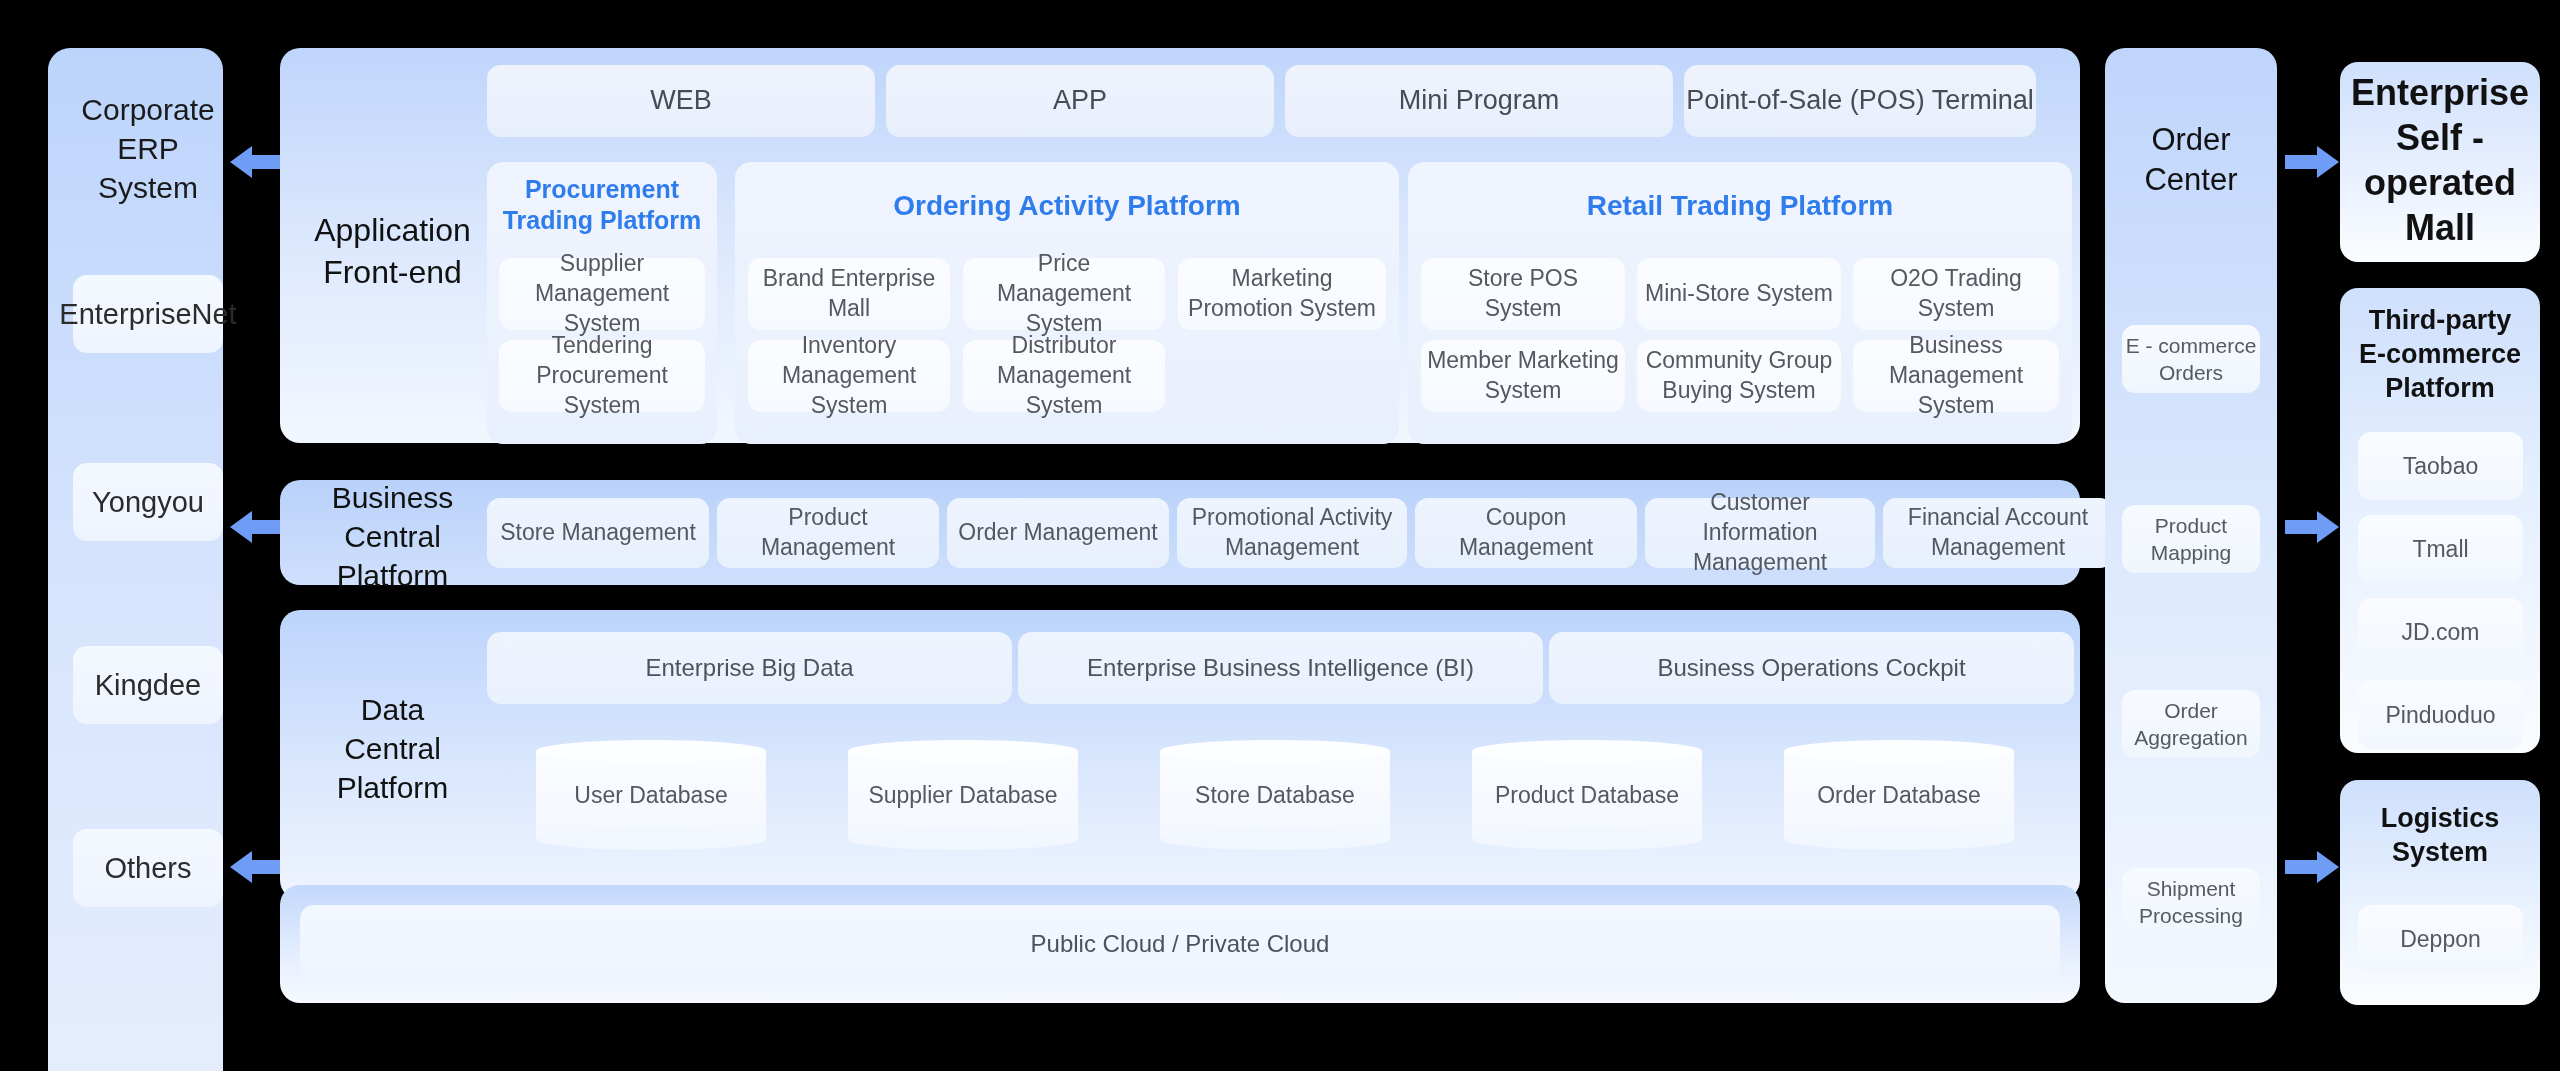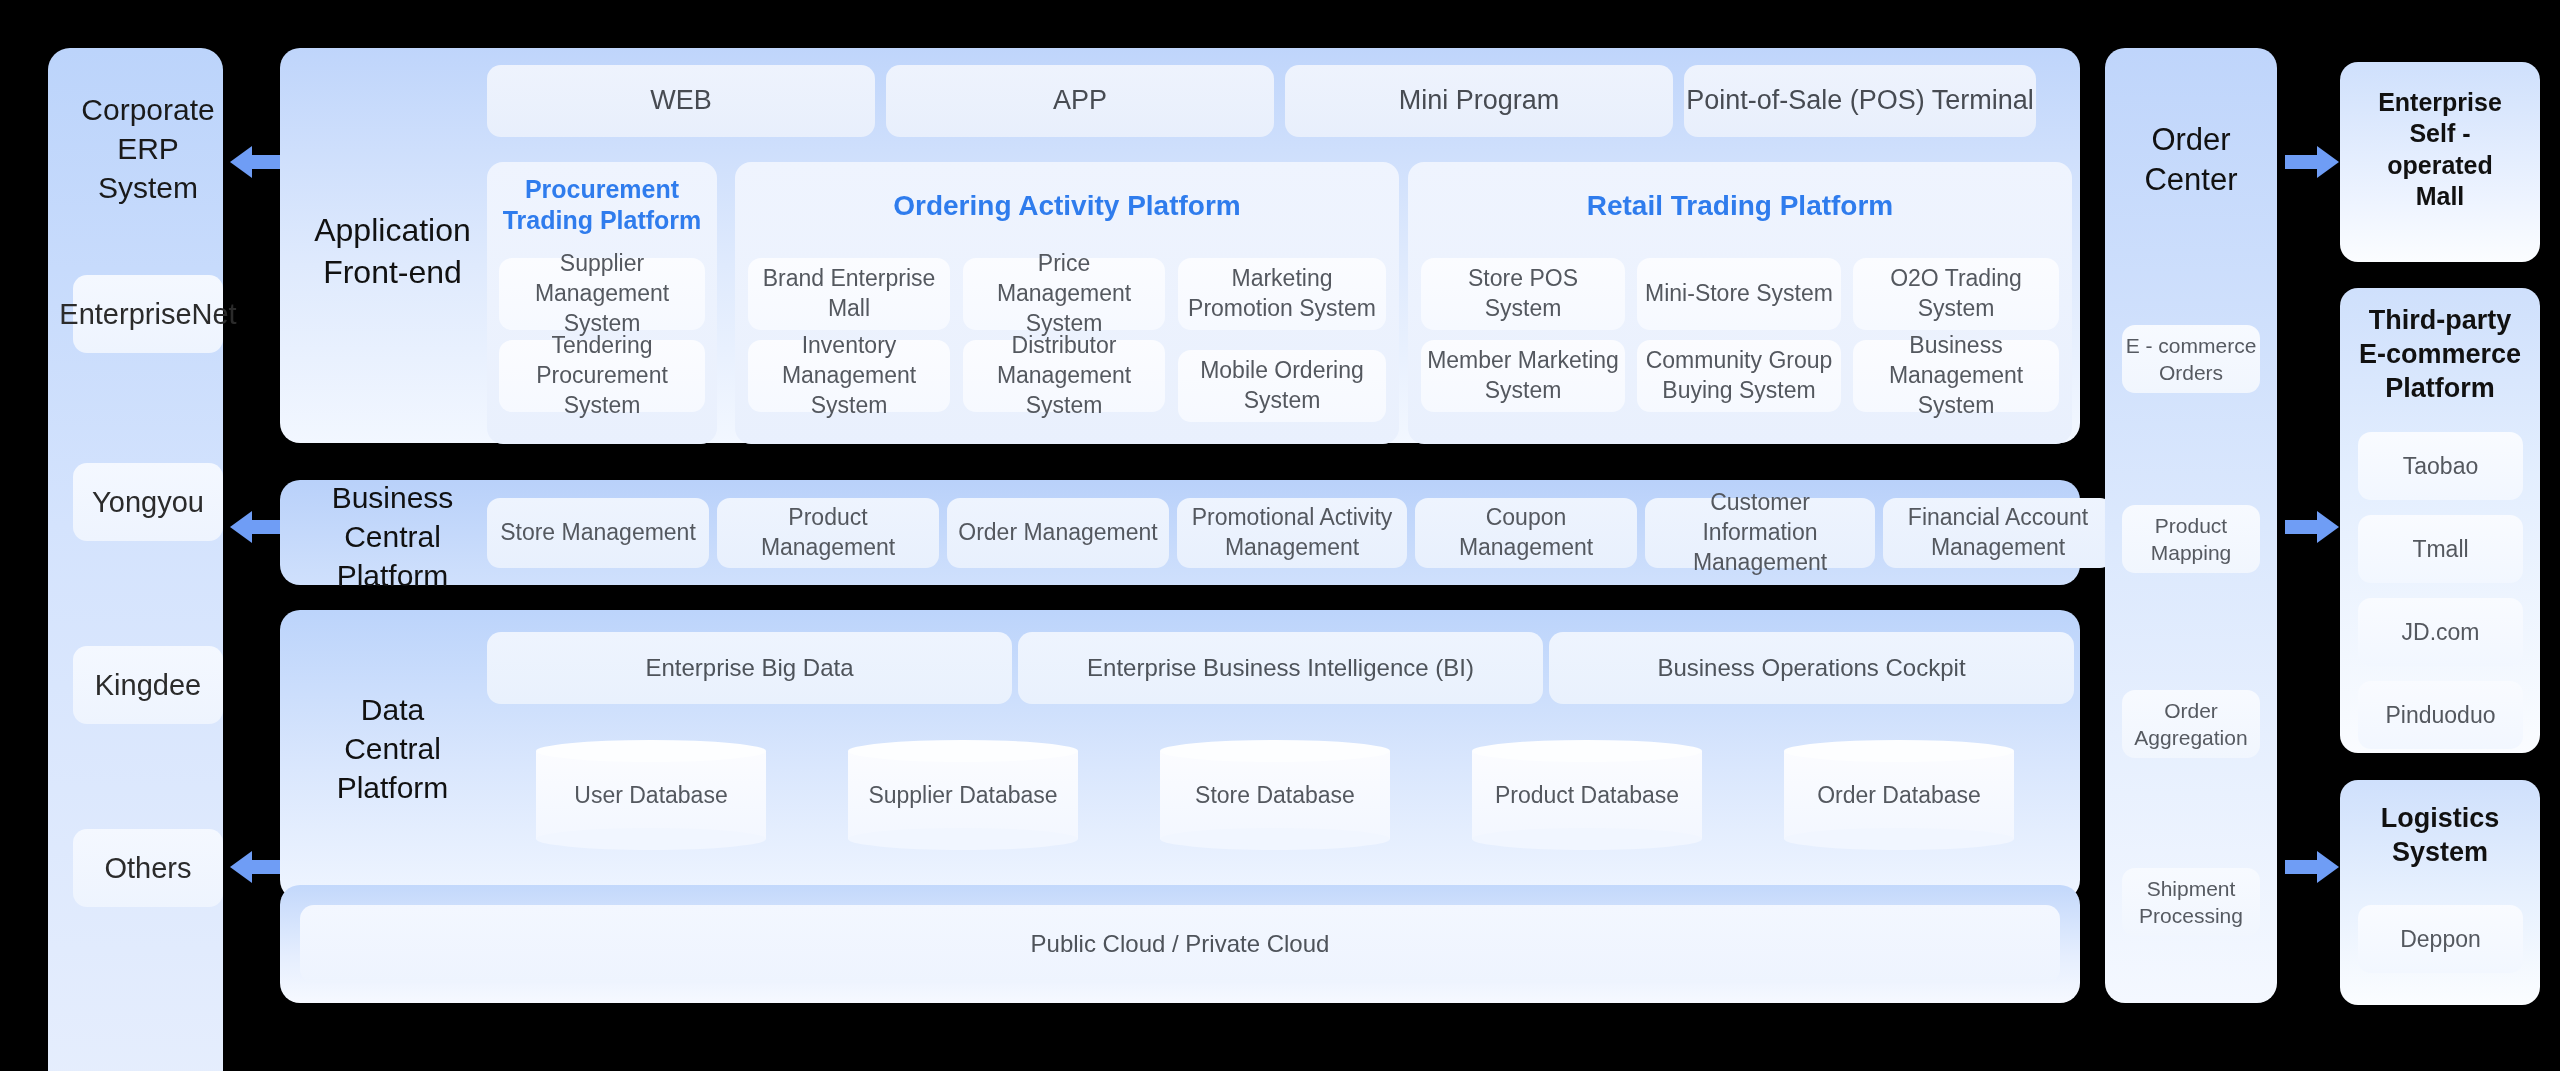"Enterprise" div.ext-title { font-size: 25px -> 36px; padding-top: 25px -> 8px }
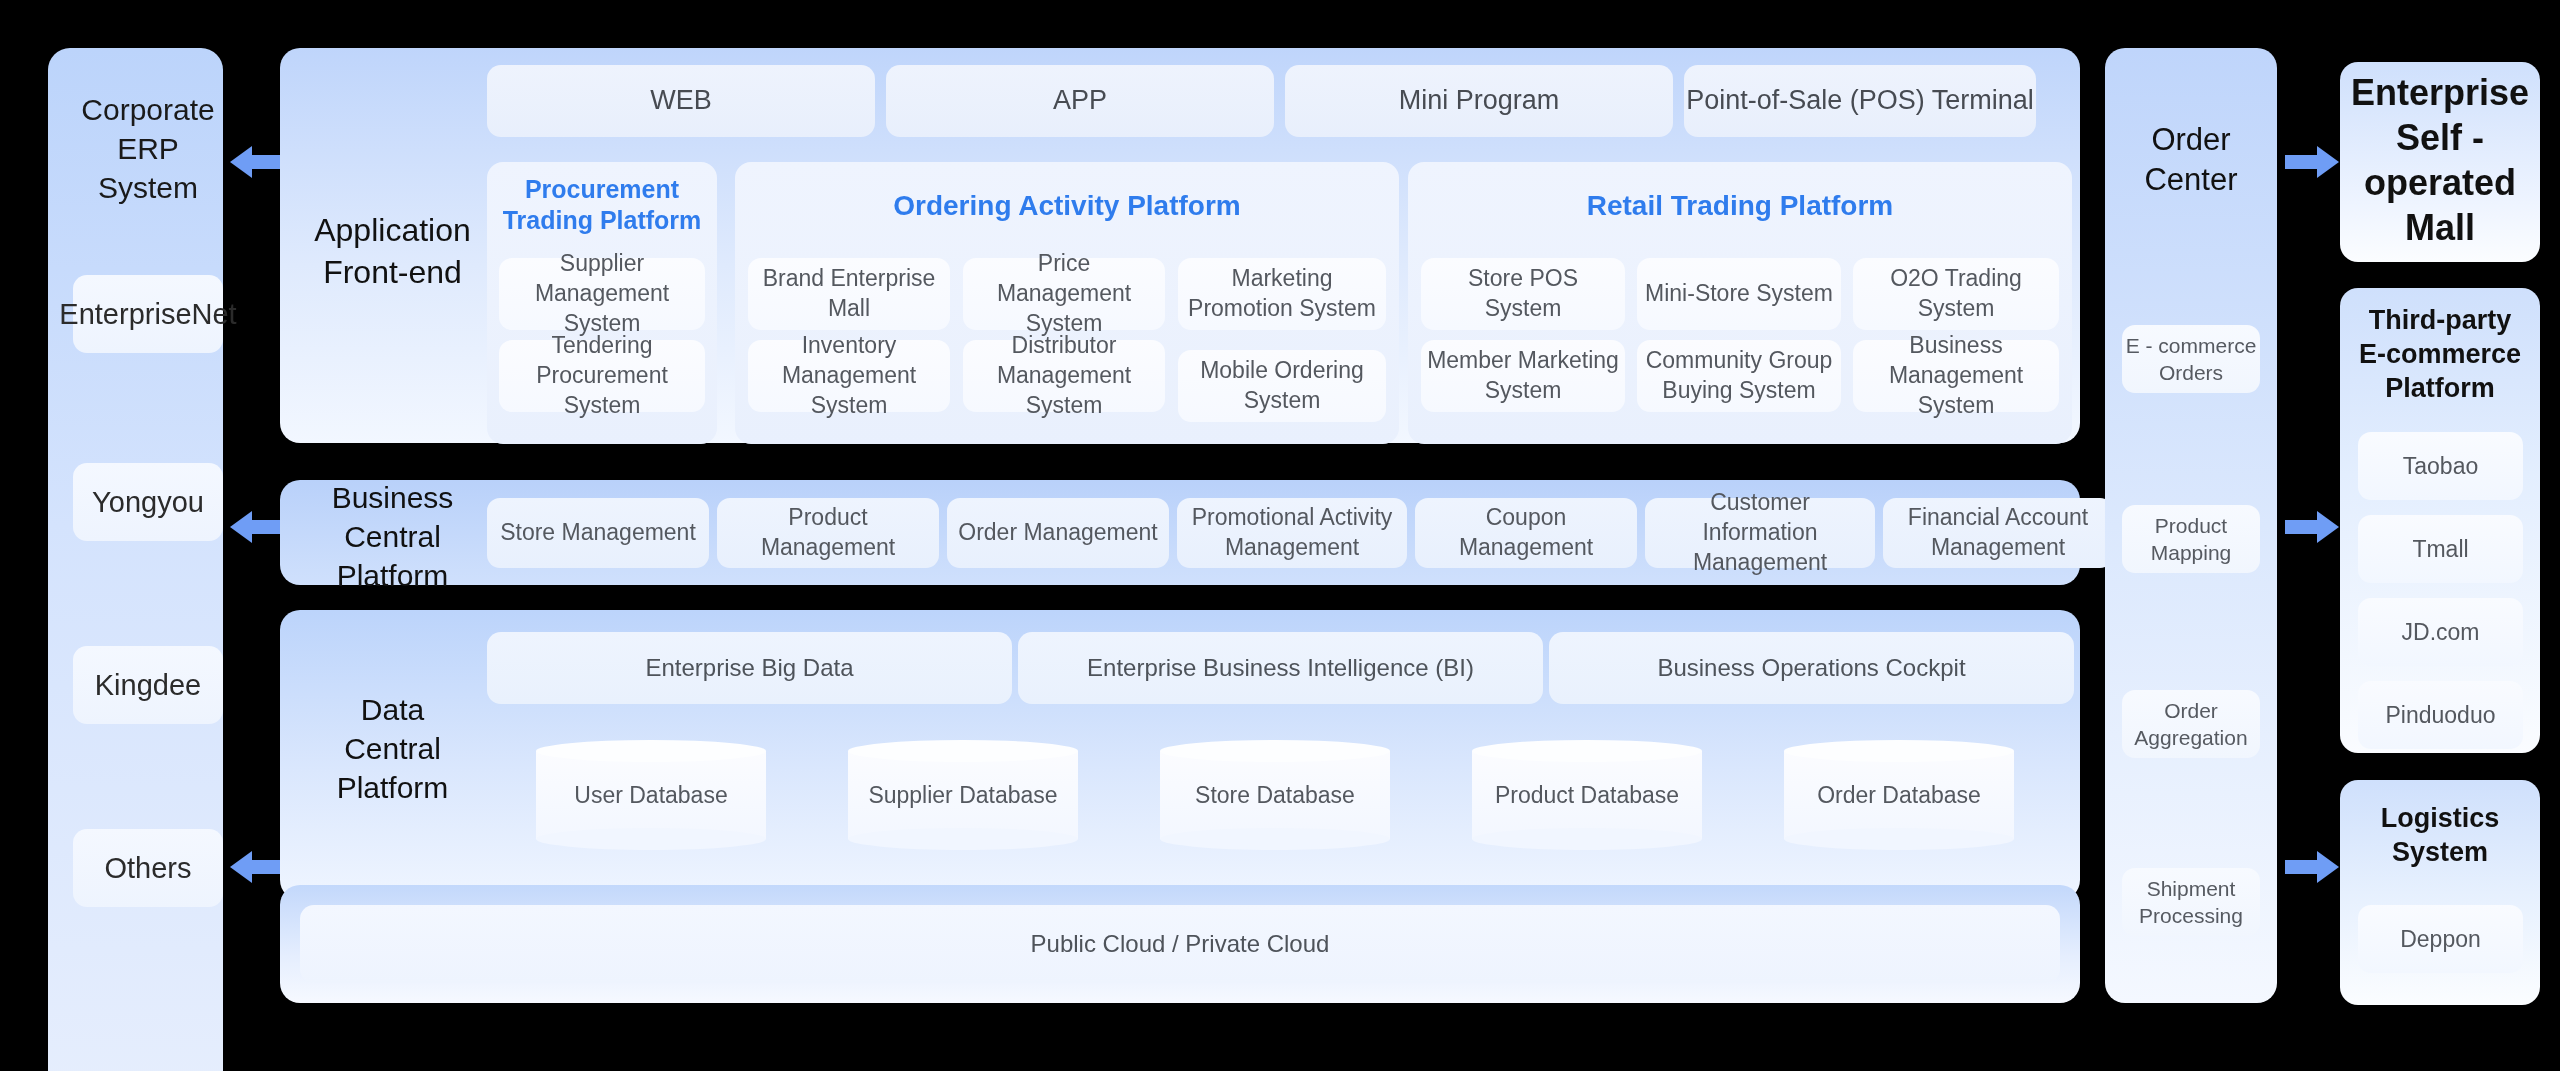"Mobile Ordering System" div.sys { html: <div>Mobile Ordering System</div> -> none }
